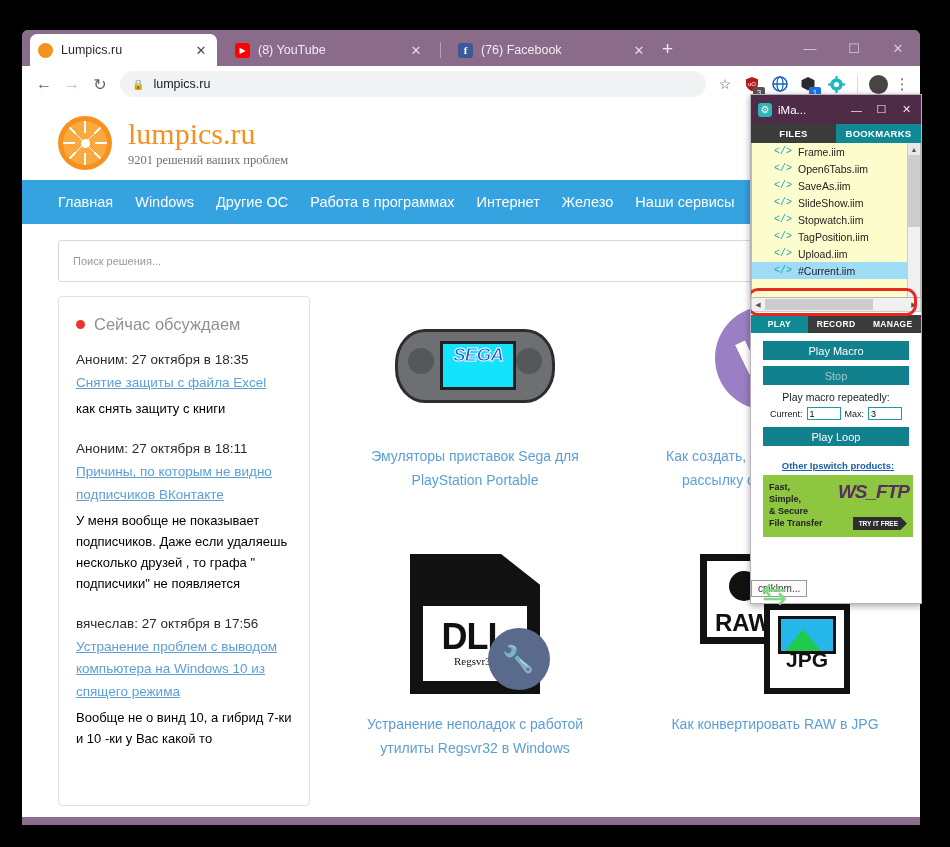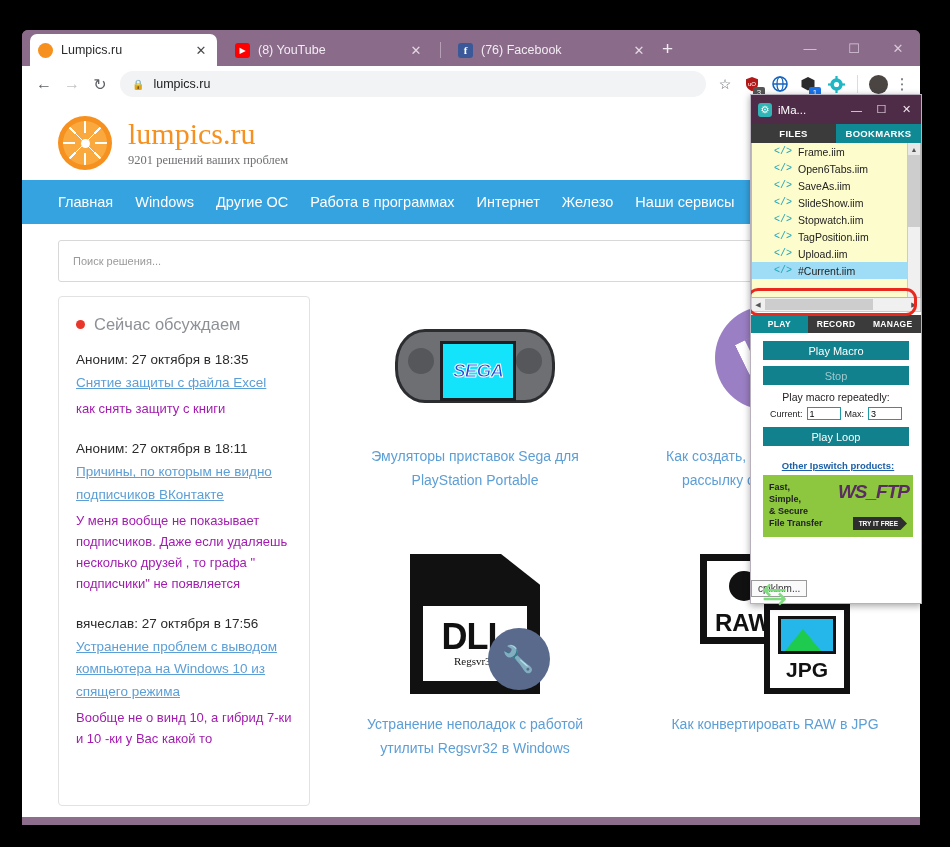"SEGA" .sega .scr { align-items: center -> flex-start; height: 60px -> 49px }
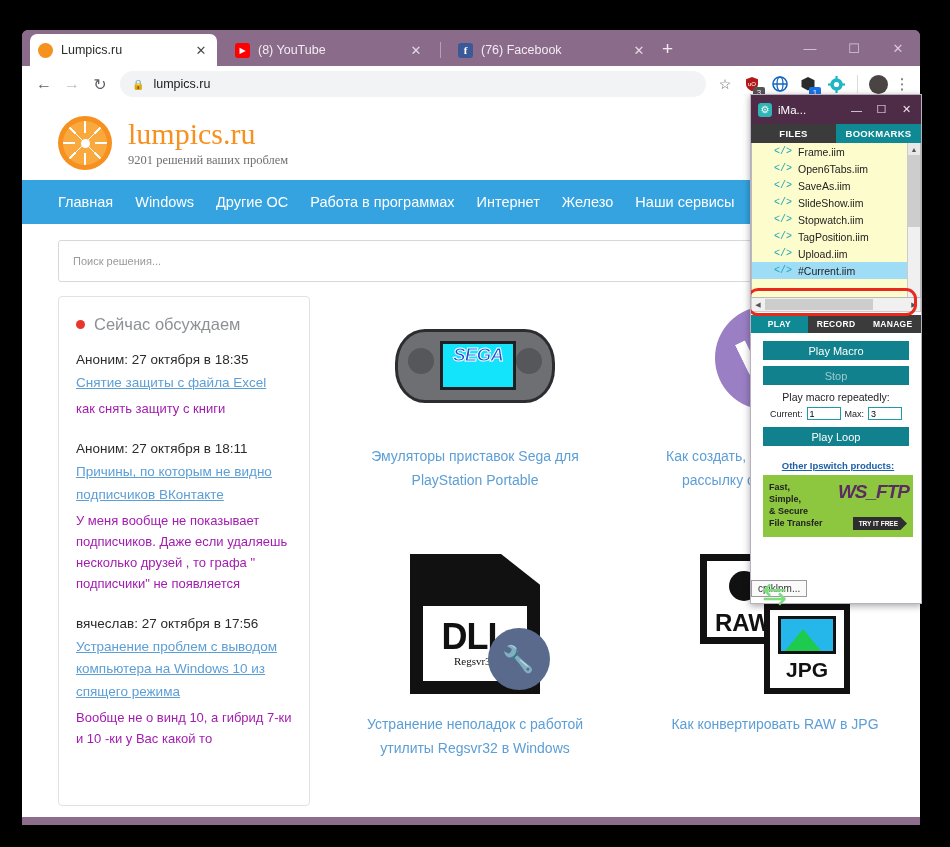"как снять защиту с книги" .d-text { color: #a21caf -> #000000 }
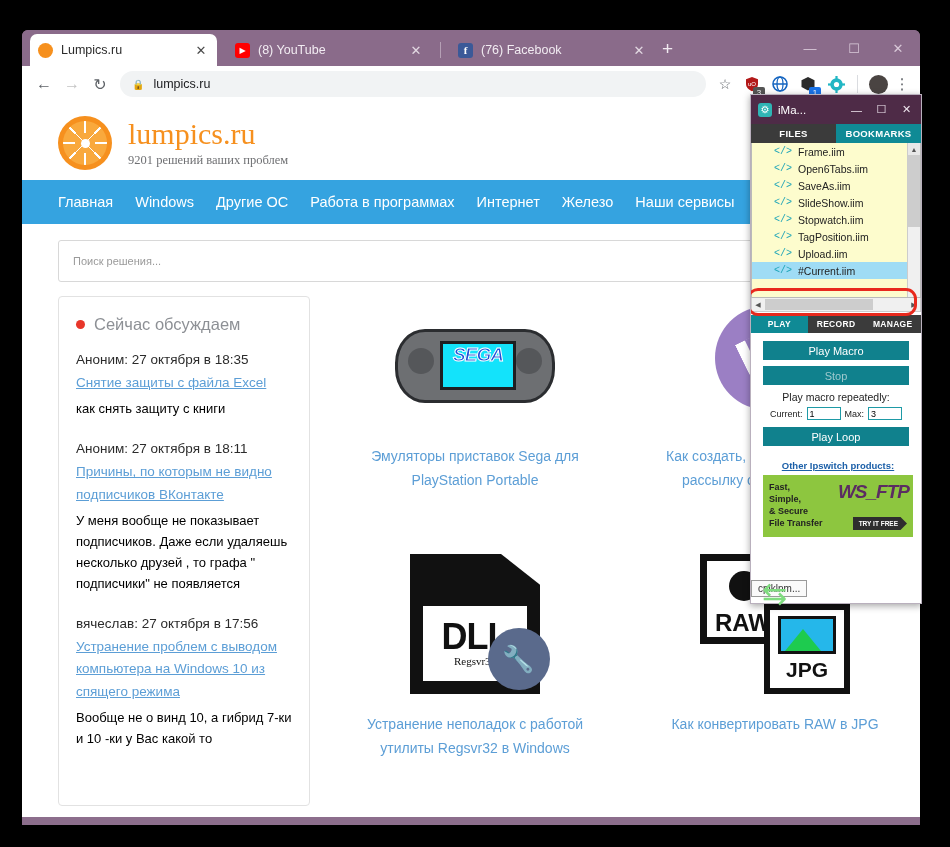"JPG" .jpgfile b { margin-bottom: 8px -> 18px }
